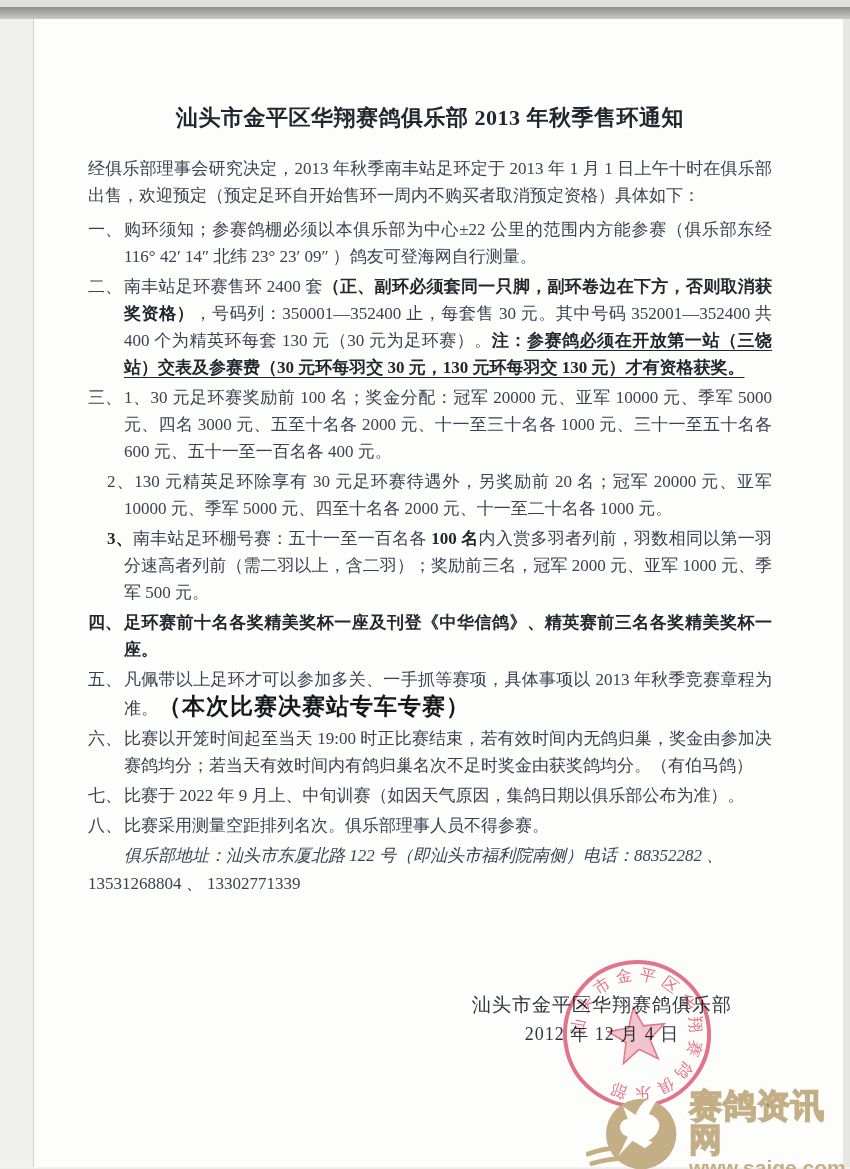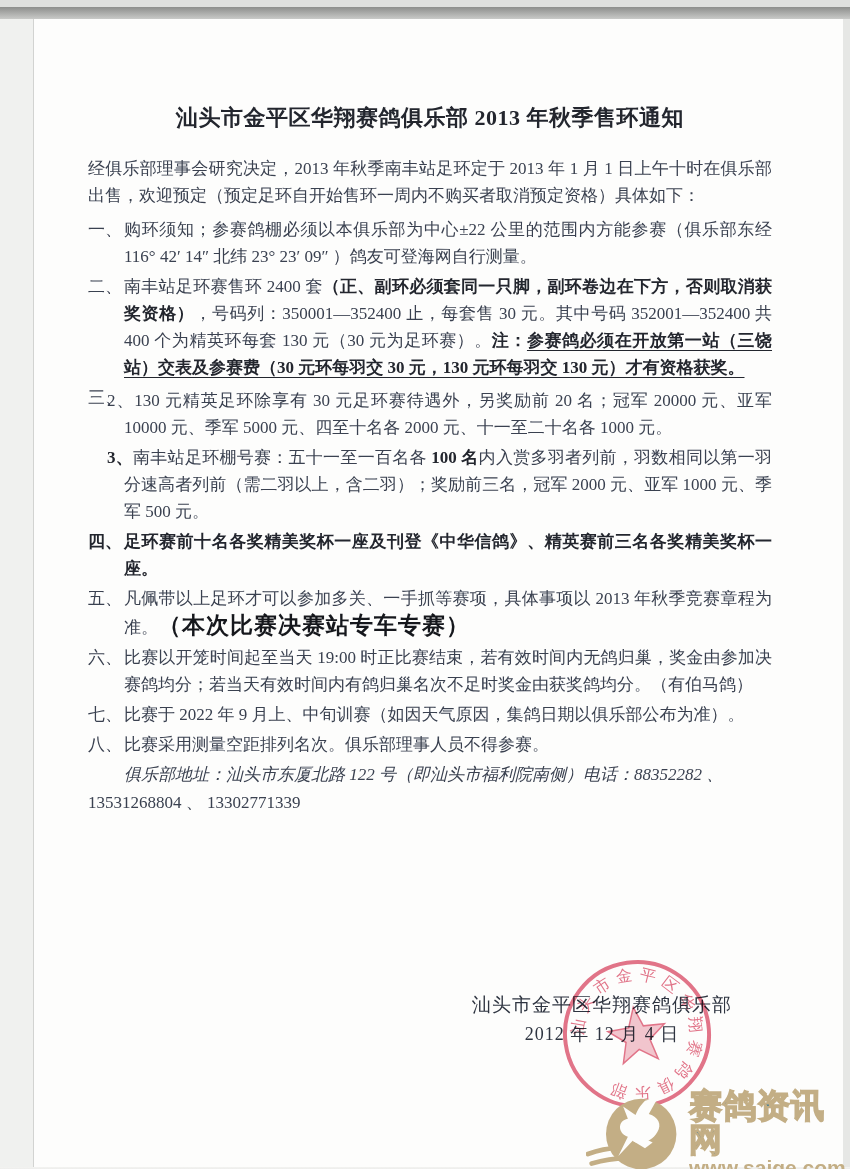"1、30 元足环赛奖励前 100 名；奖金分配：冠军 20000" p.para { html: none -> <p><span>1、30 元足环赛奖励前 100 名；奖金分配：冠军 20000 元、亚军 10000 元、季军 5000 元、四名 3000 元、五至十名各 2000 元、十一至三十名各 1000 元、三十一至五十名各 600 元、五十一至一百名各 400 元。</span></p> }
